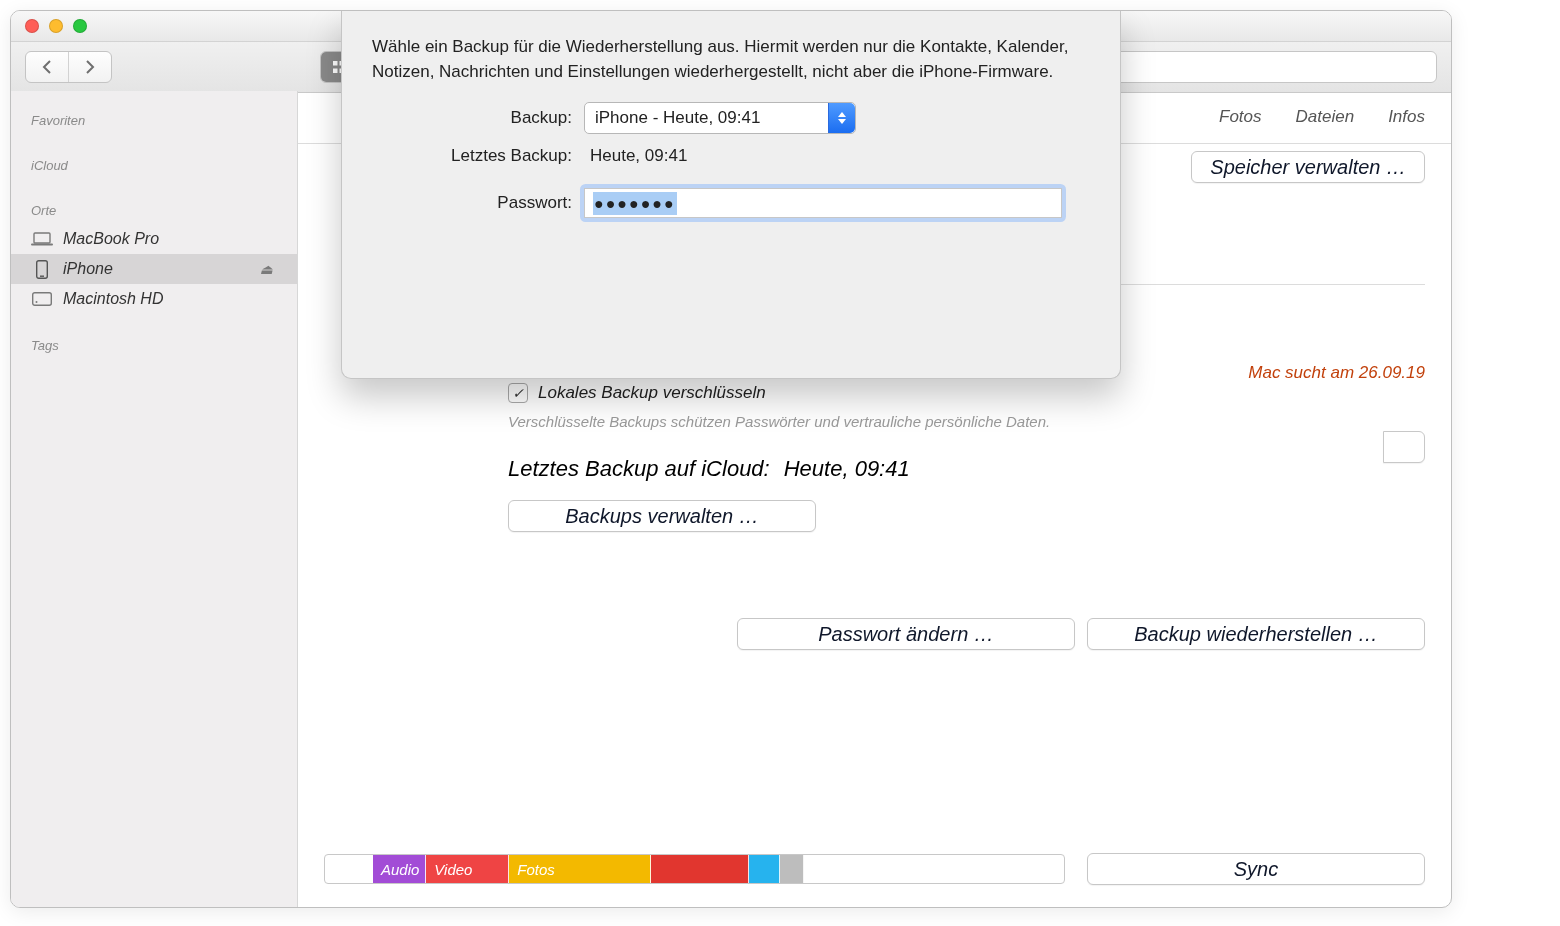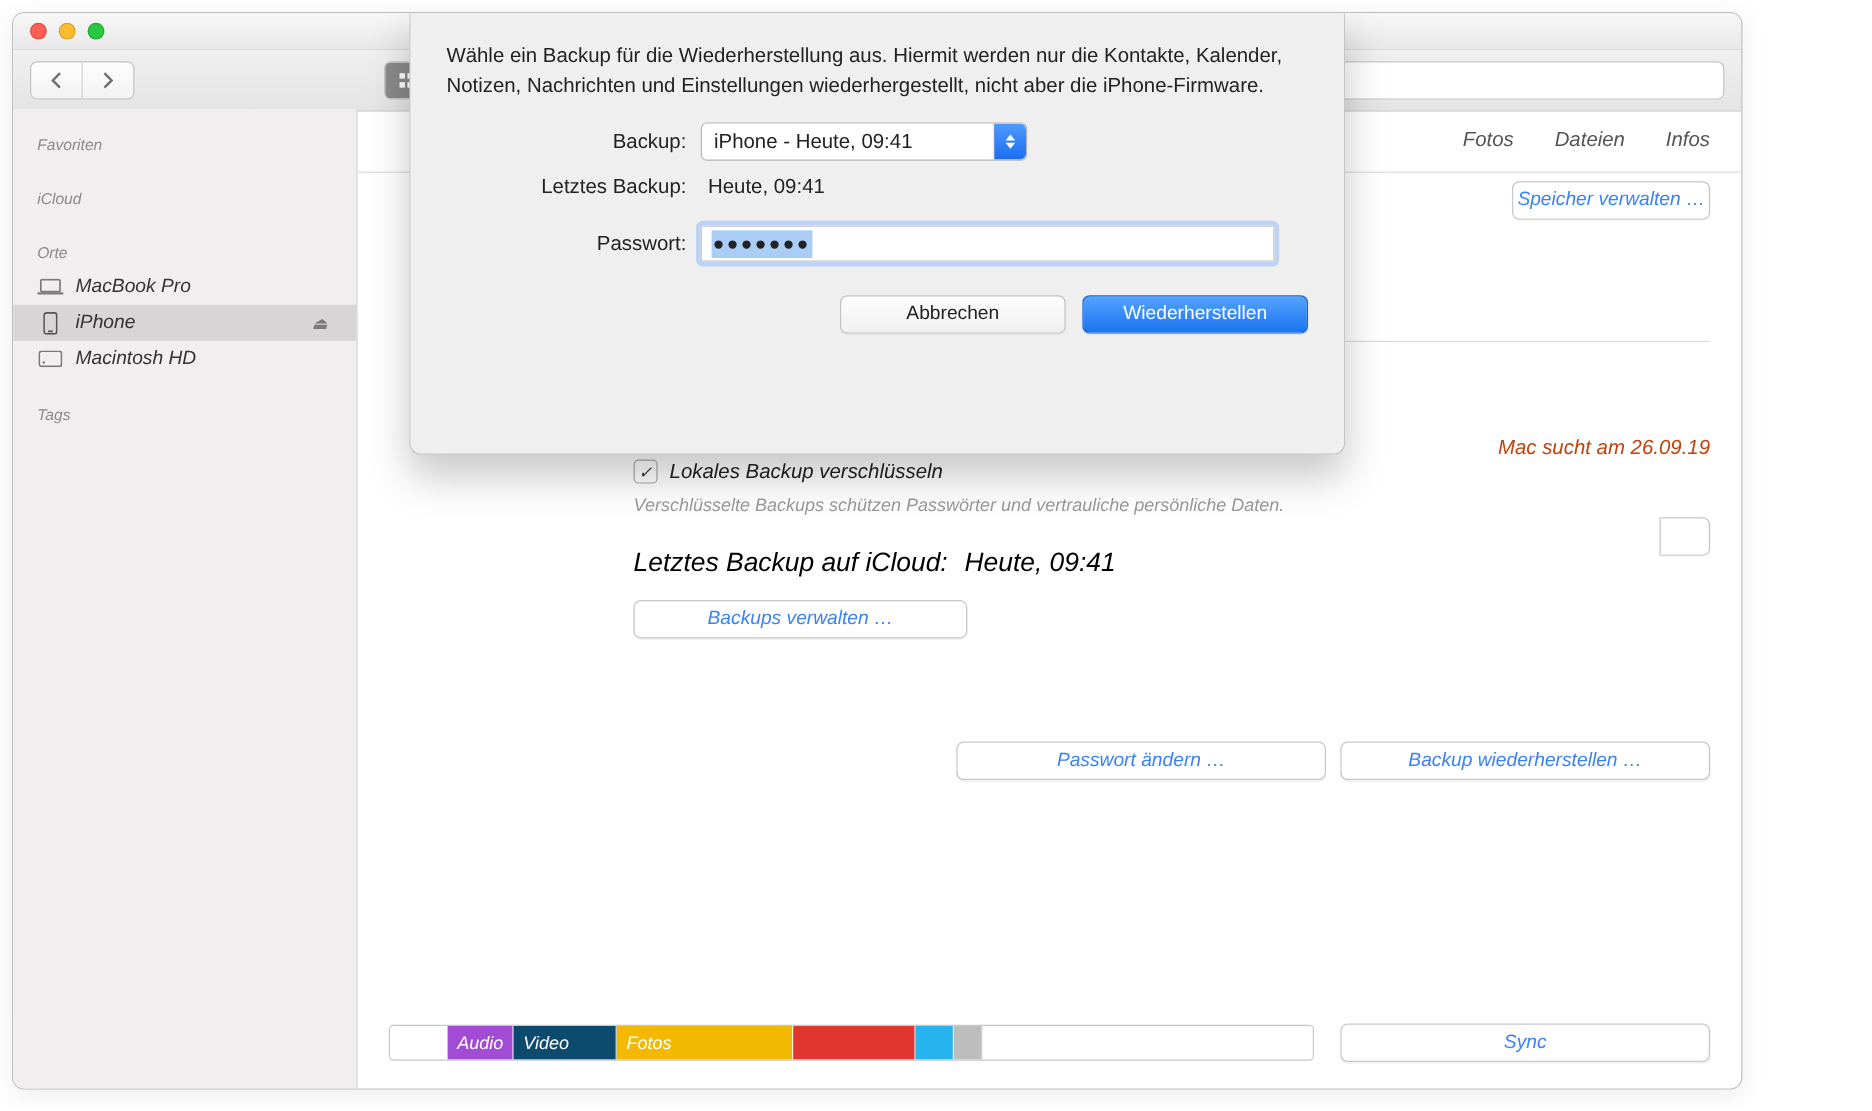"Speicher verwalten …" .pillbtn { color: #3b82f6 -> #0f172a; font-size: 16px -> 20px; padding: 0 3px -> 0 18px }
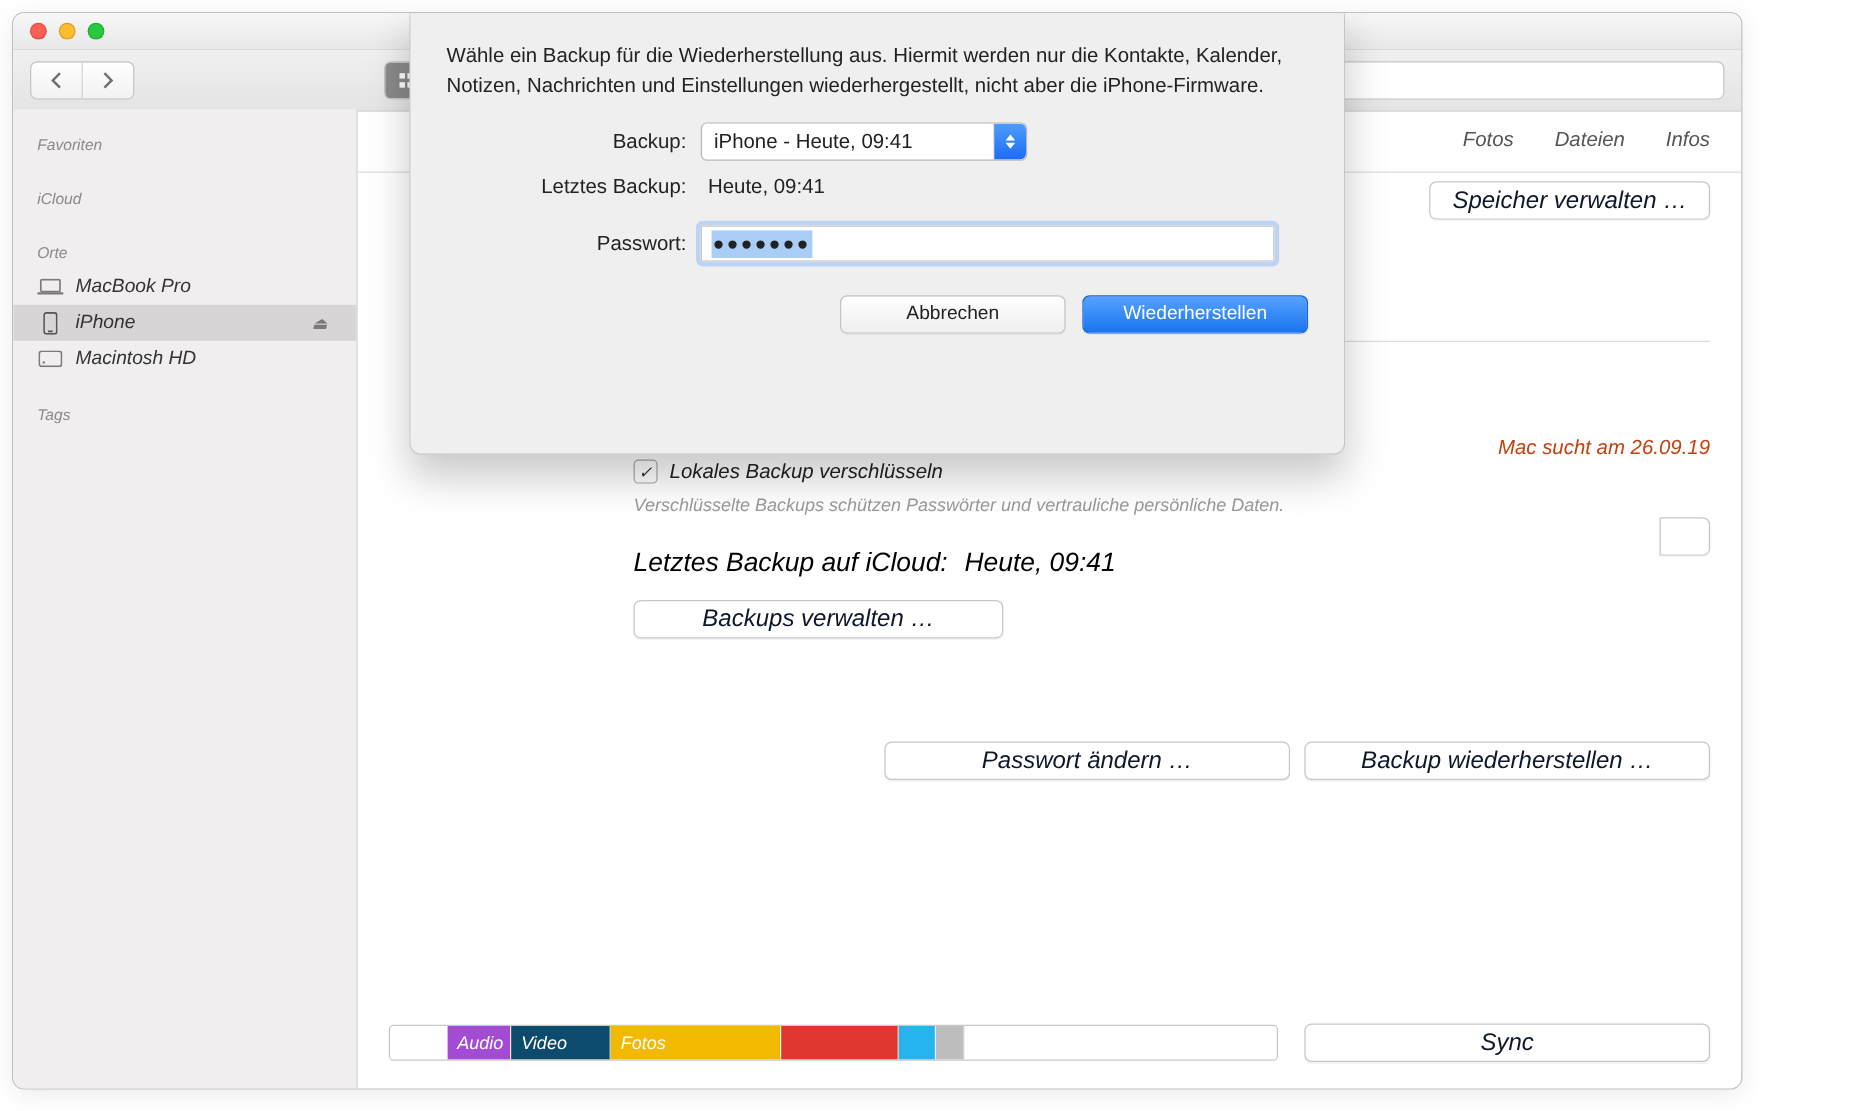"Abbrechen" div.mbtns { html: <div> <div>Abbrechen</div> <div>Wiederherstellen</div> </div> -> none }
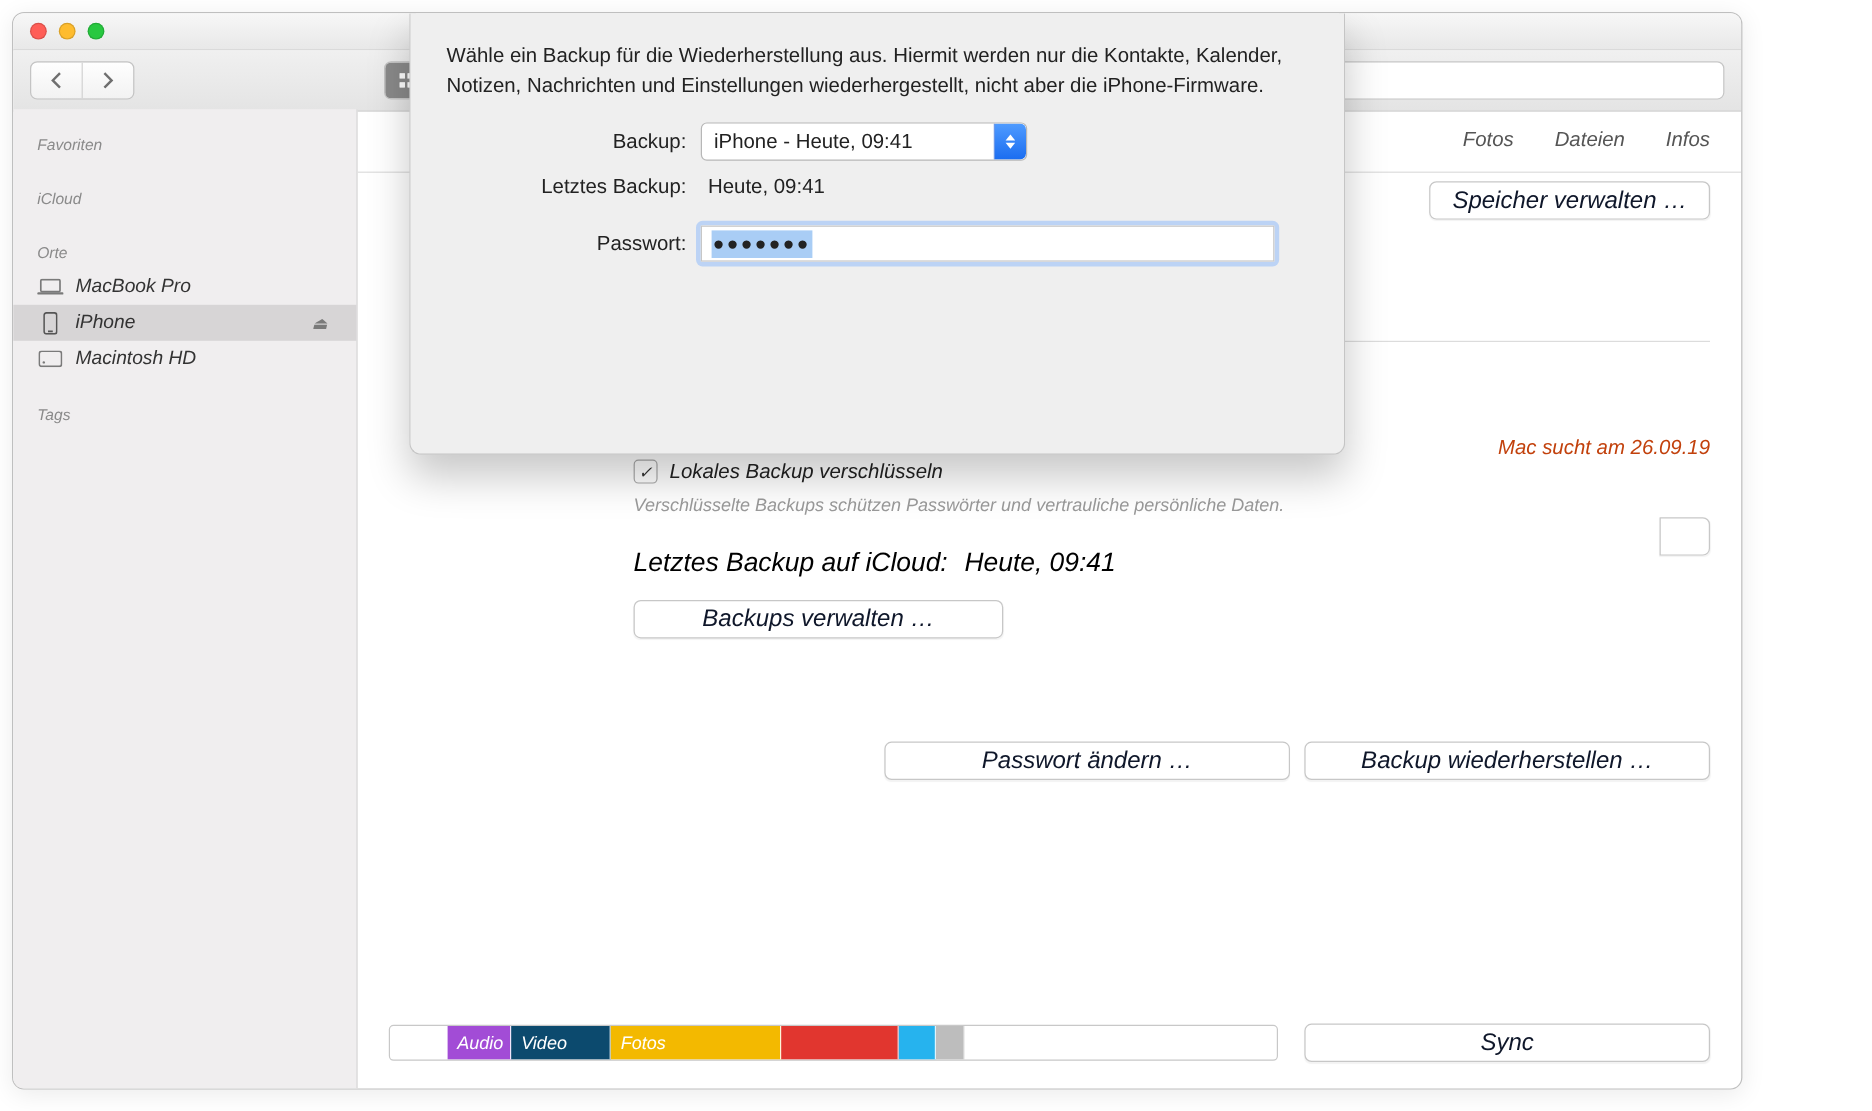"Lokales Backup verschlüsseln" .section { gap: 28px -> 8px }
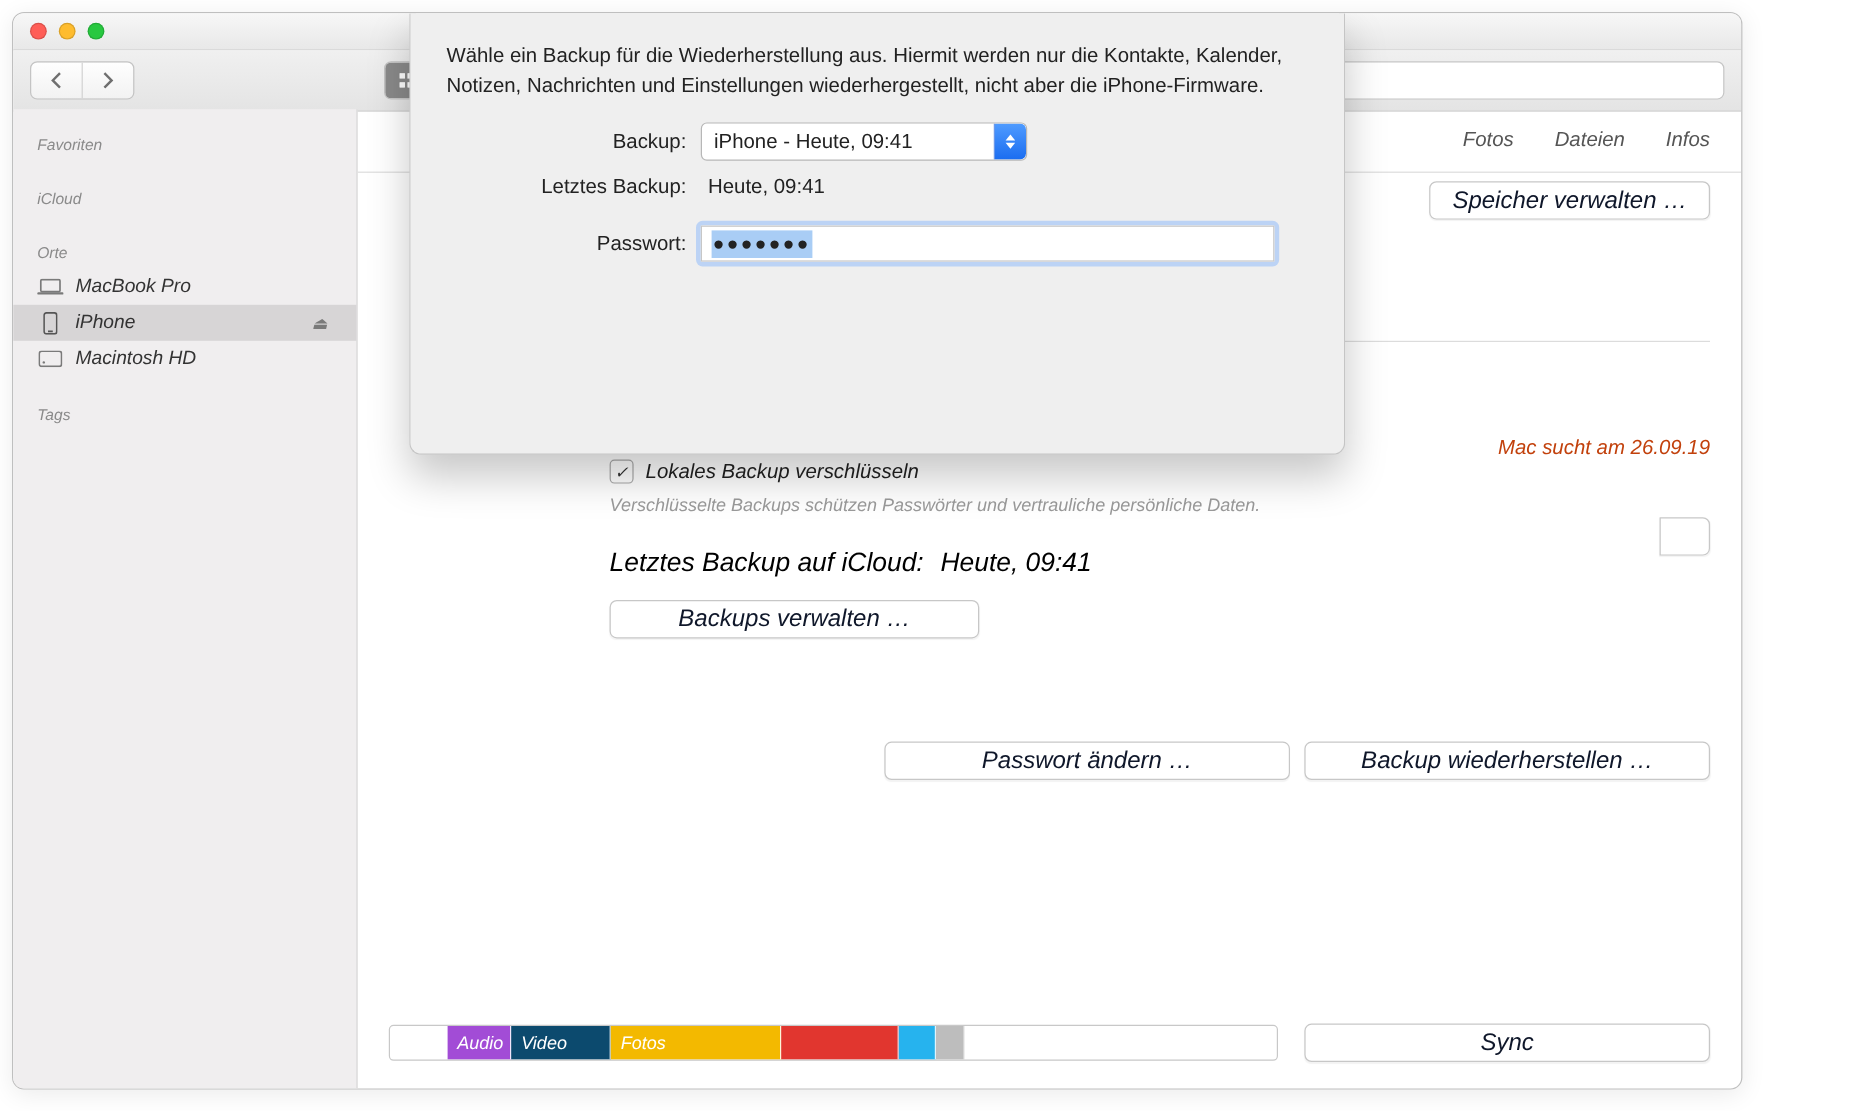"Video" div.sseg { background: #0c4a6e -> #ef4444 }
